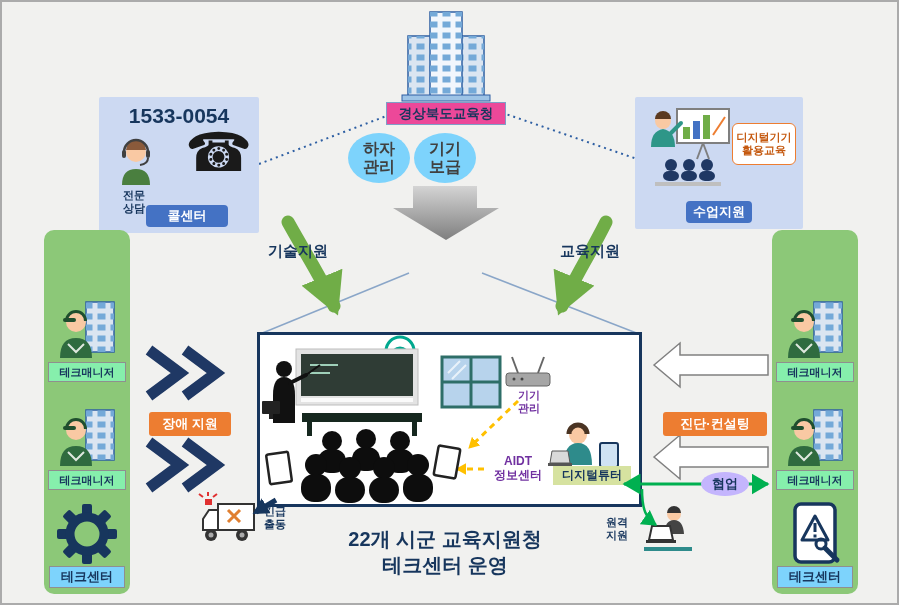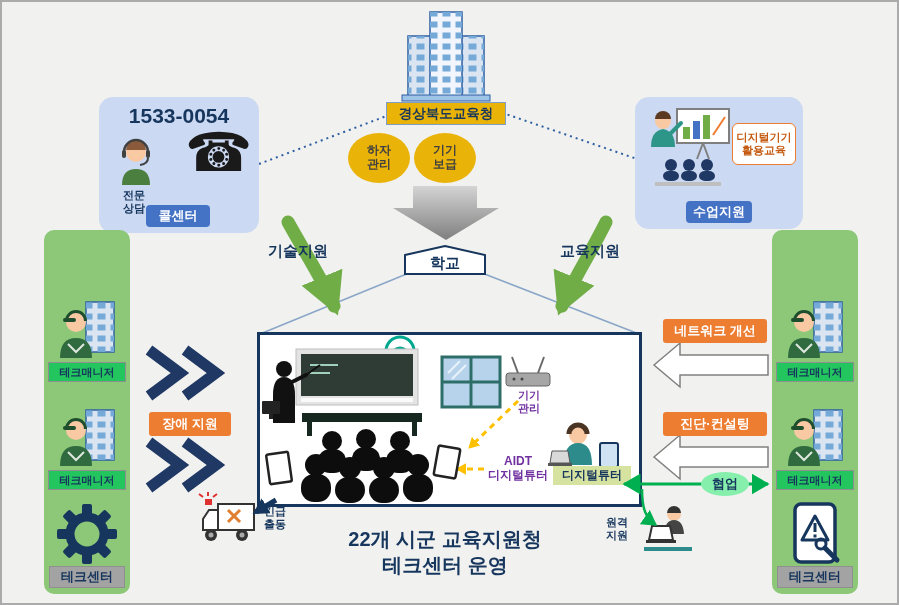"1533-0054" .bluebox { border-radius: 14px -> 2px }
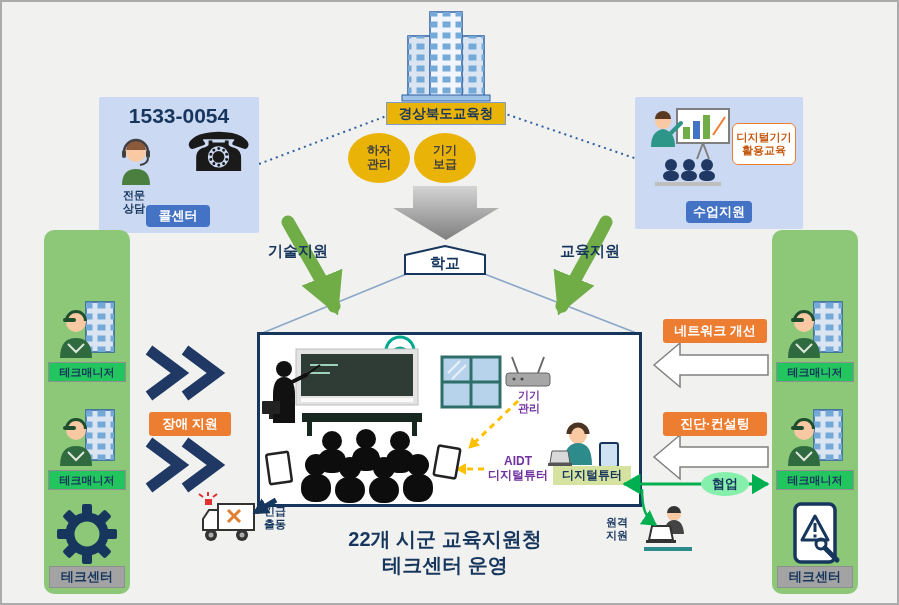"경상북도교육청" .orglabel { background: #eab308 -> #ec4899 }
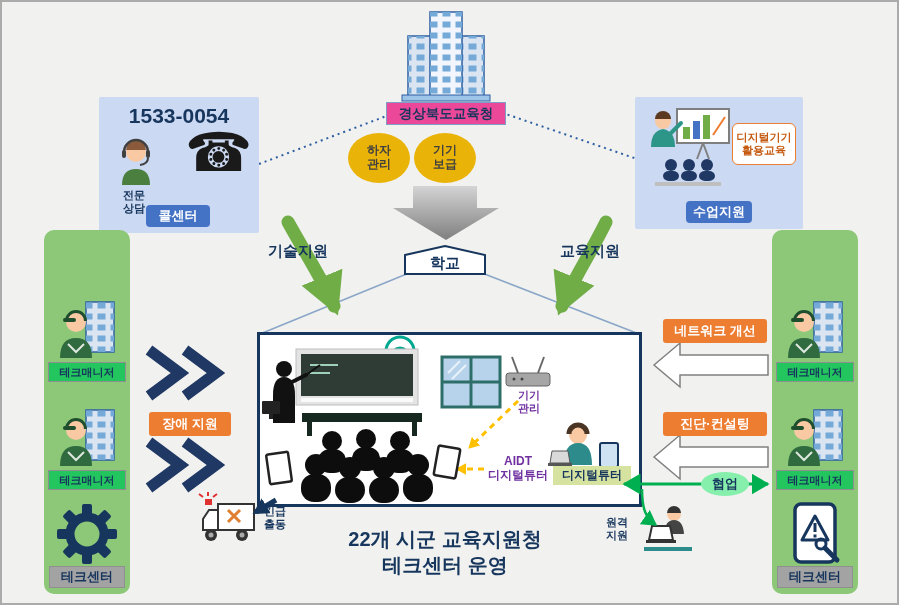"하자" .oval { background: #eab308 -> #7dd3fc; font-size: 12px -> 16px }
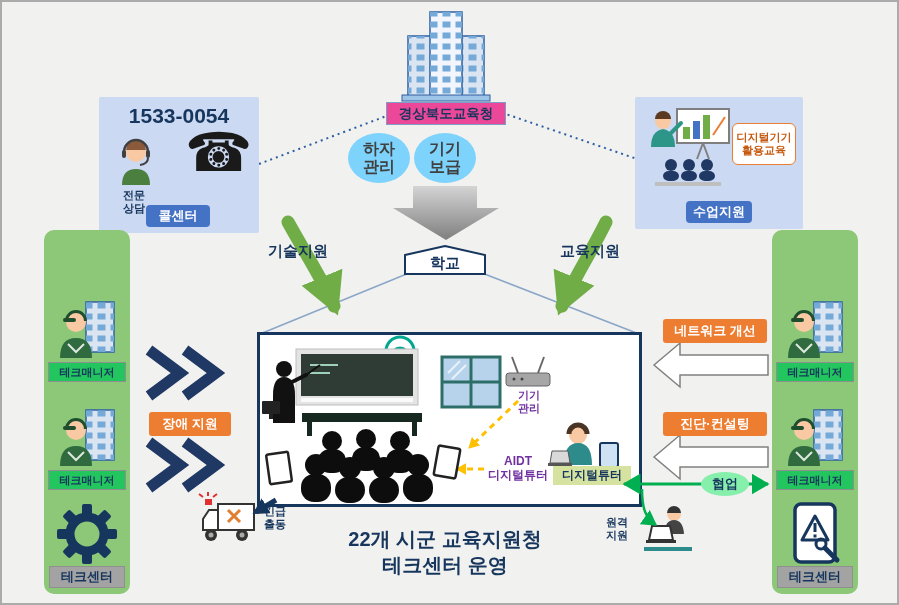"콜센터" div.bluetag { width: 64px -> 82px }
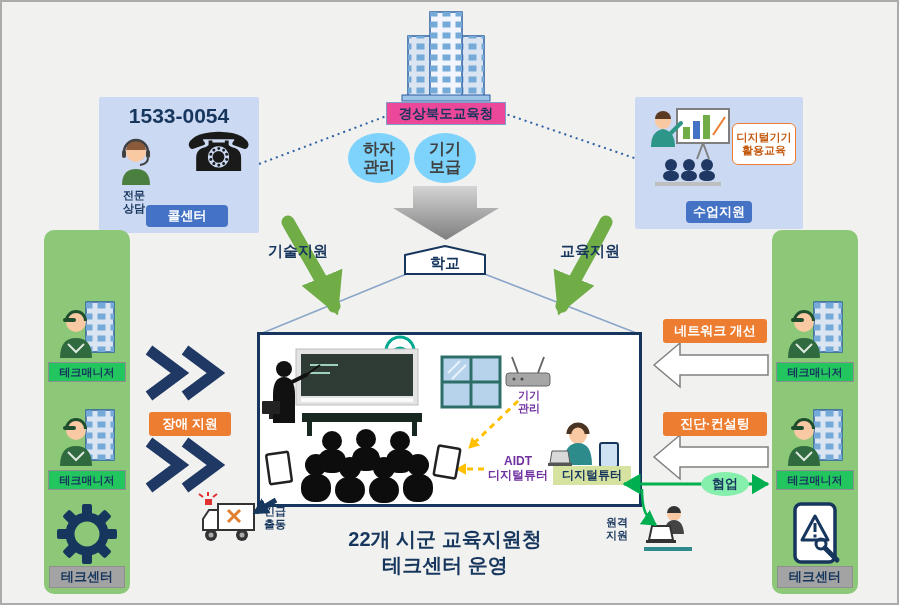"학교" div.abs { html: <div> <svg> <polygon></polygon> </svg> <span>학교</span> </div> -> none }
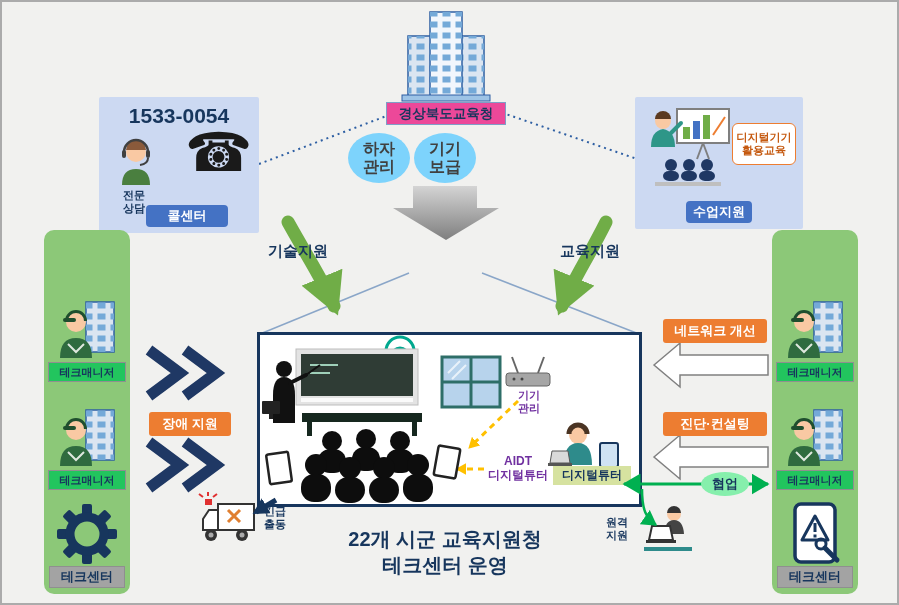"네트워크 개선" div.orangetag { html: <div>네트워크 개선</div> -> none }
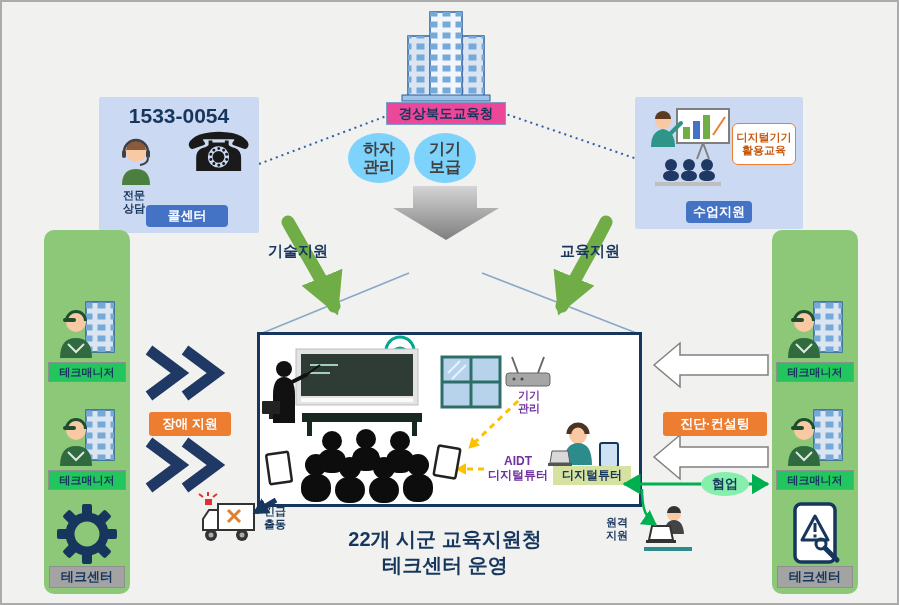"테크매니저" .mgrtag { background: #22c55e -> #86efac }
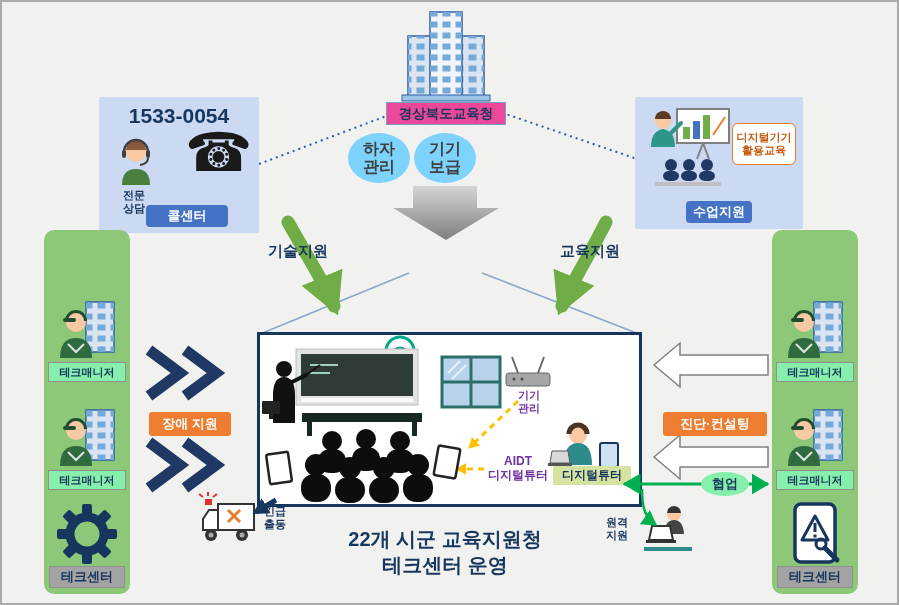"AIDT" div.purpletext { text: 디지털튜터 -> 정보센터 }
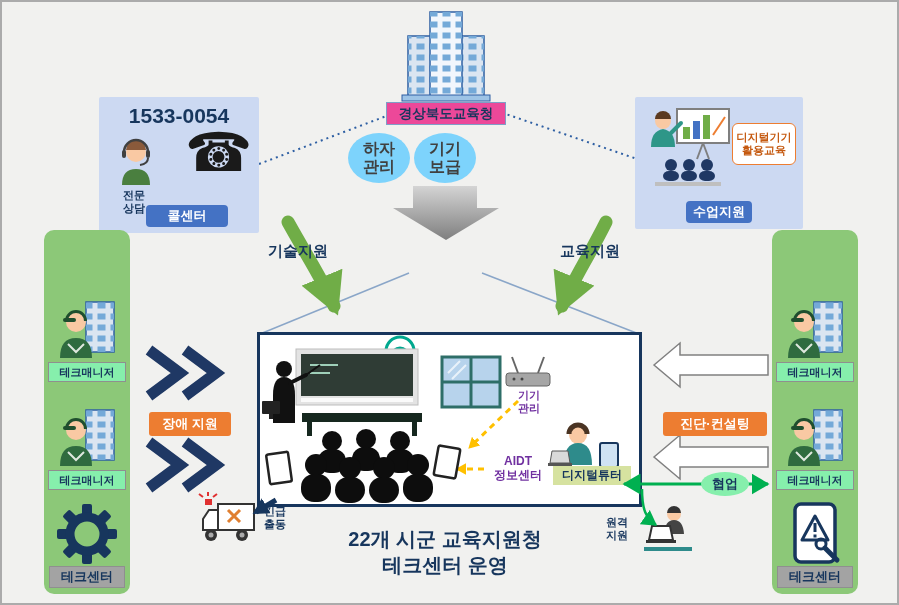"협업" .collaboval { background: #86efac -> #c4b5fd }
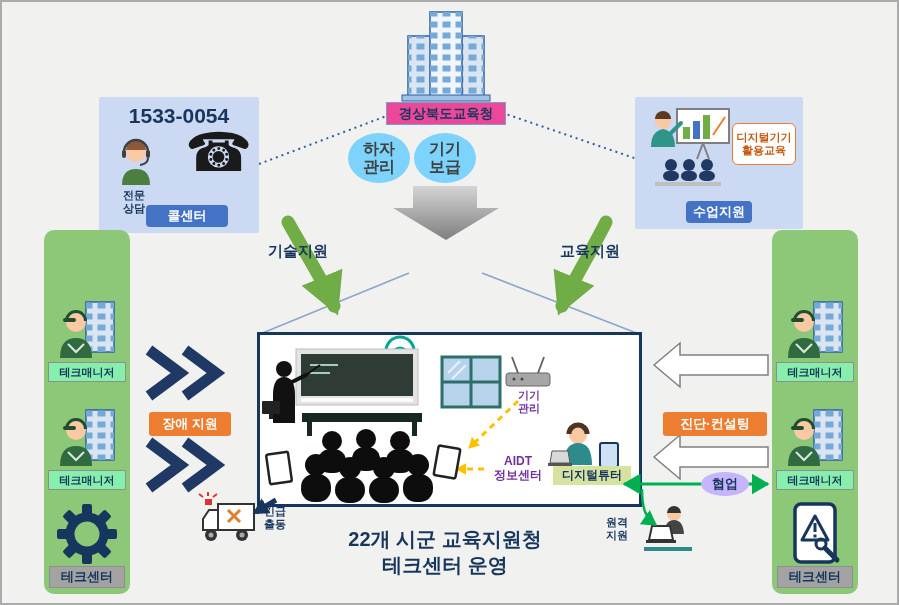"테크센터" .centertag { background: #a3a3a3 -> #7dd3fc }
